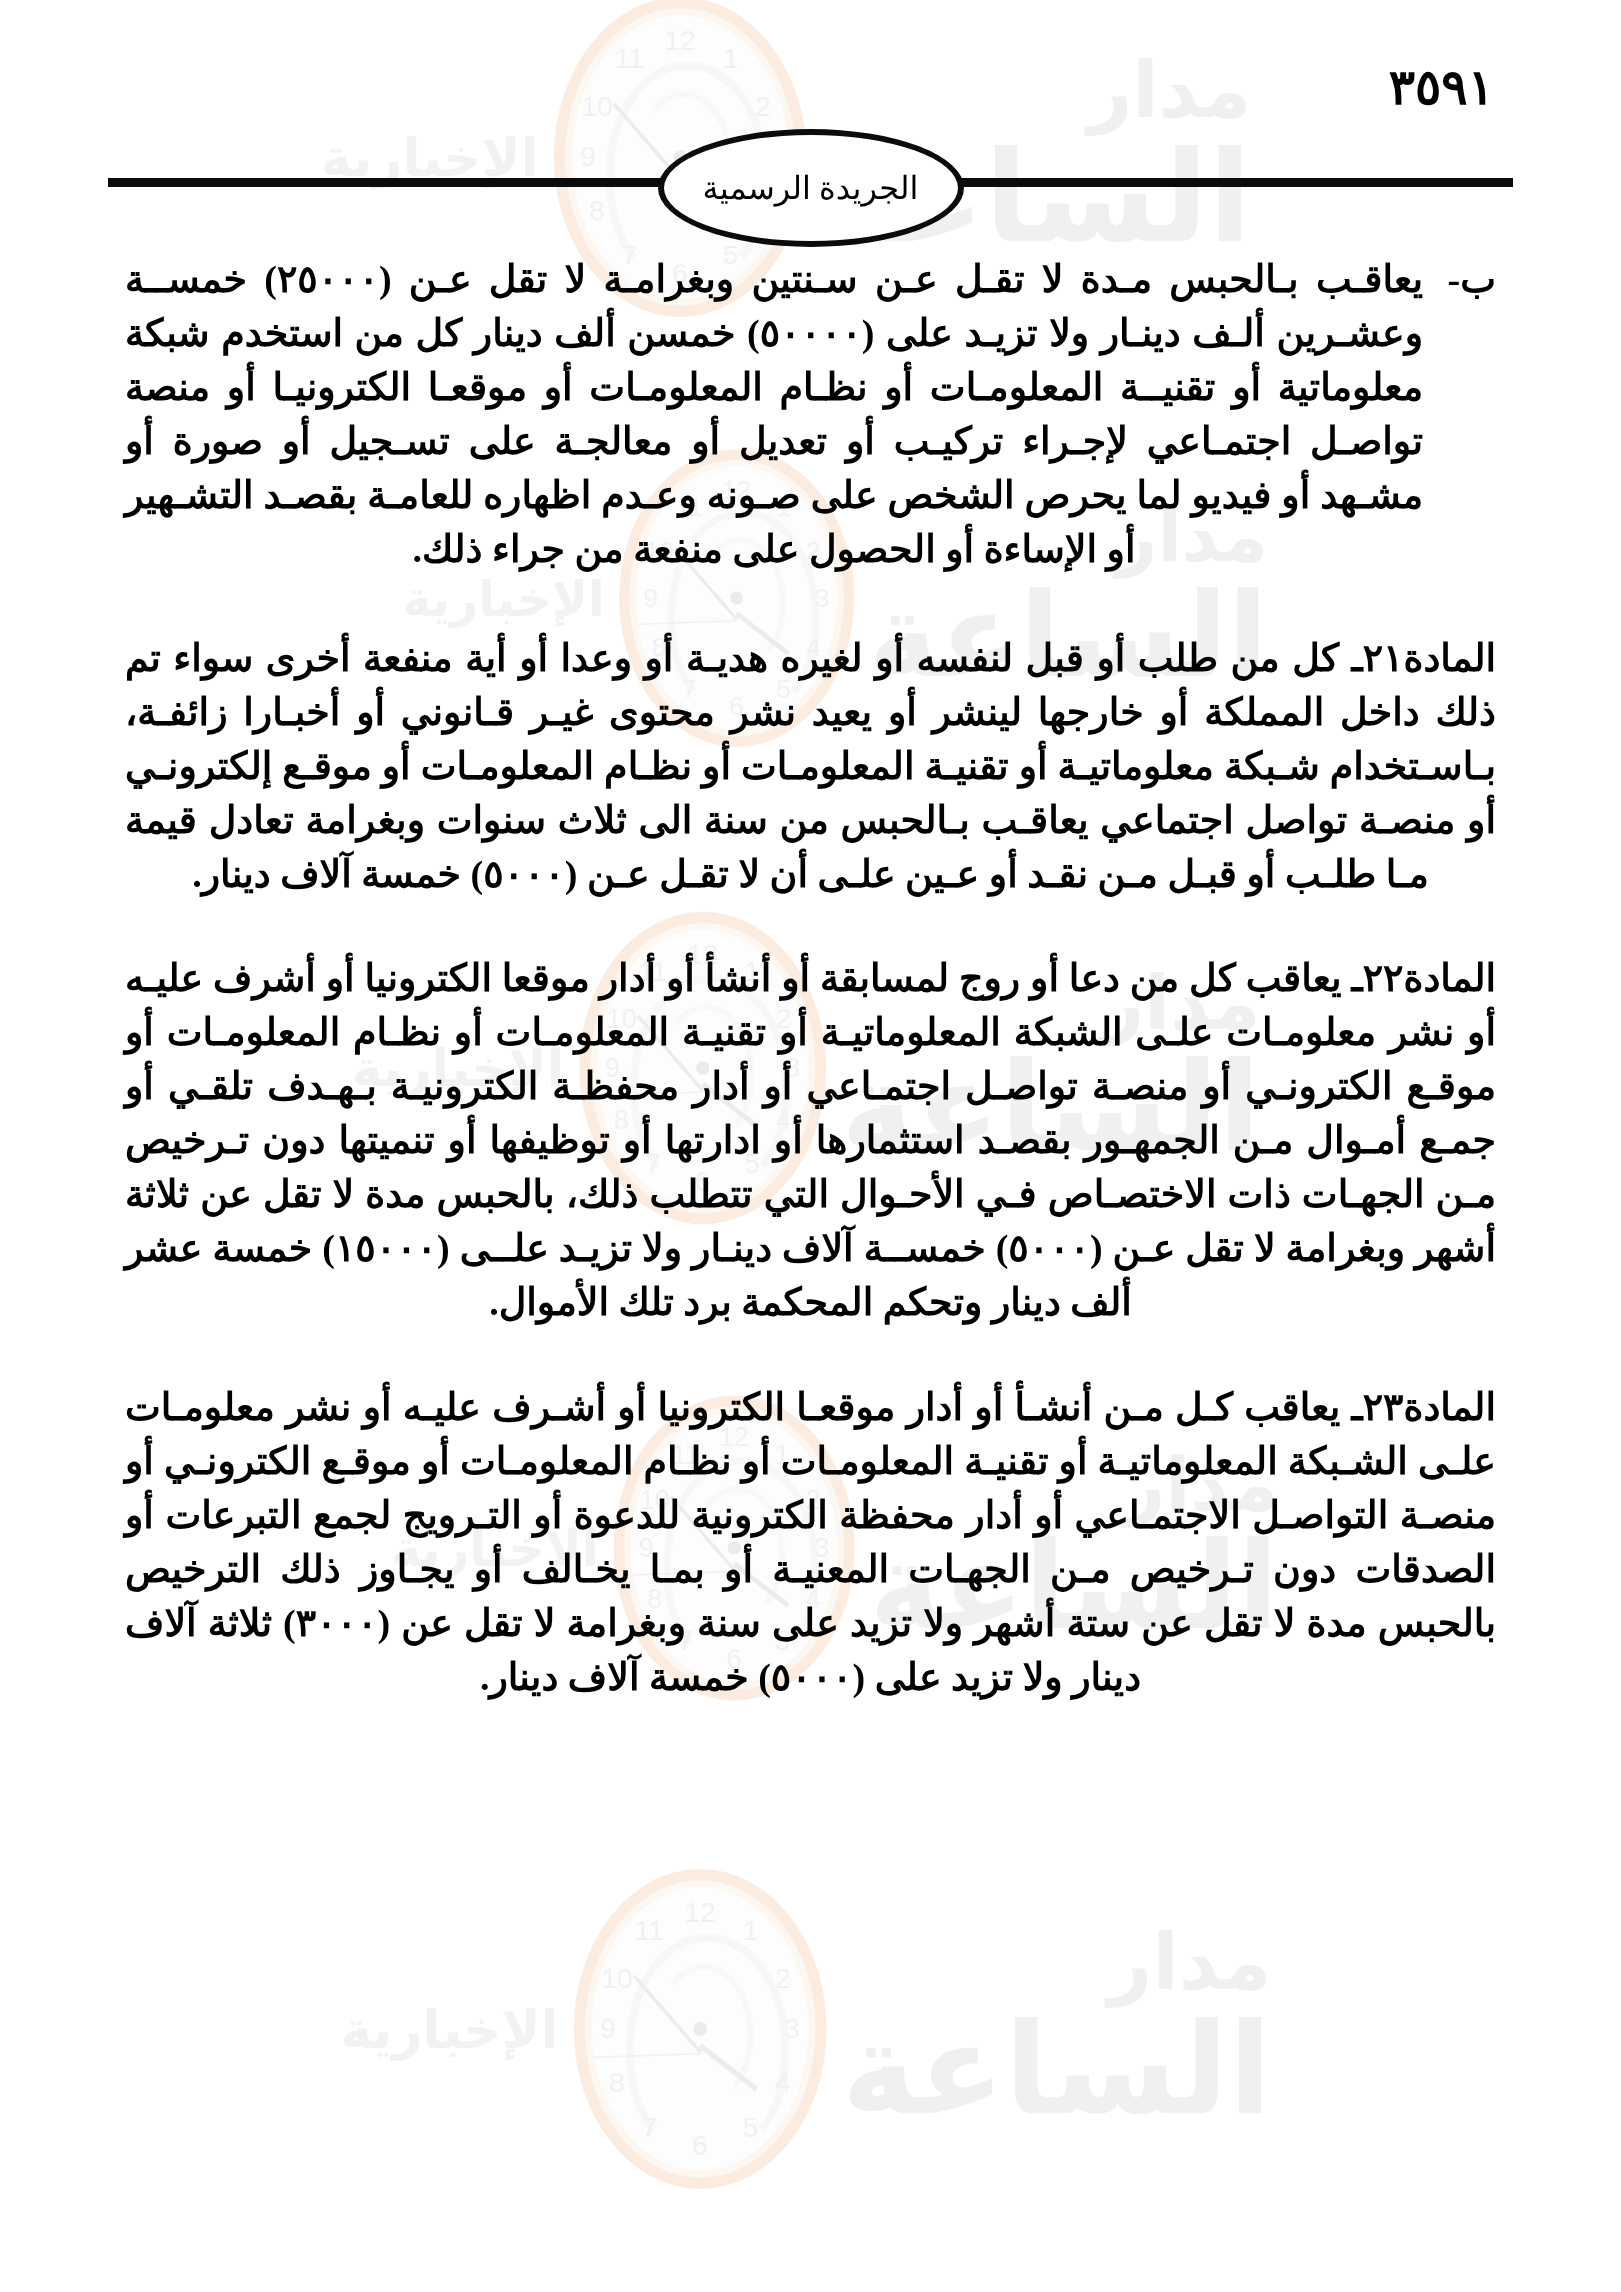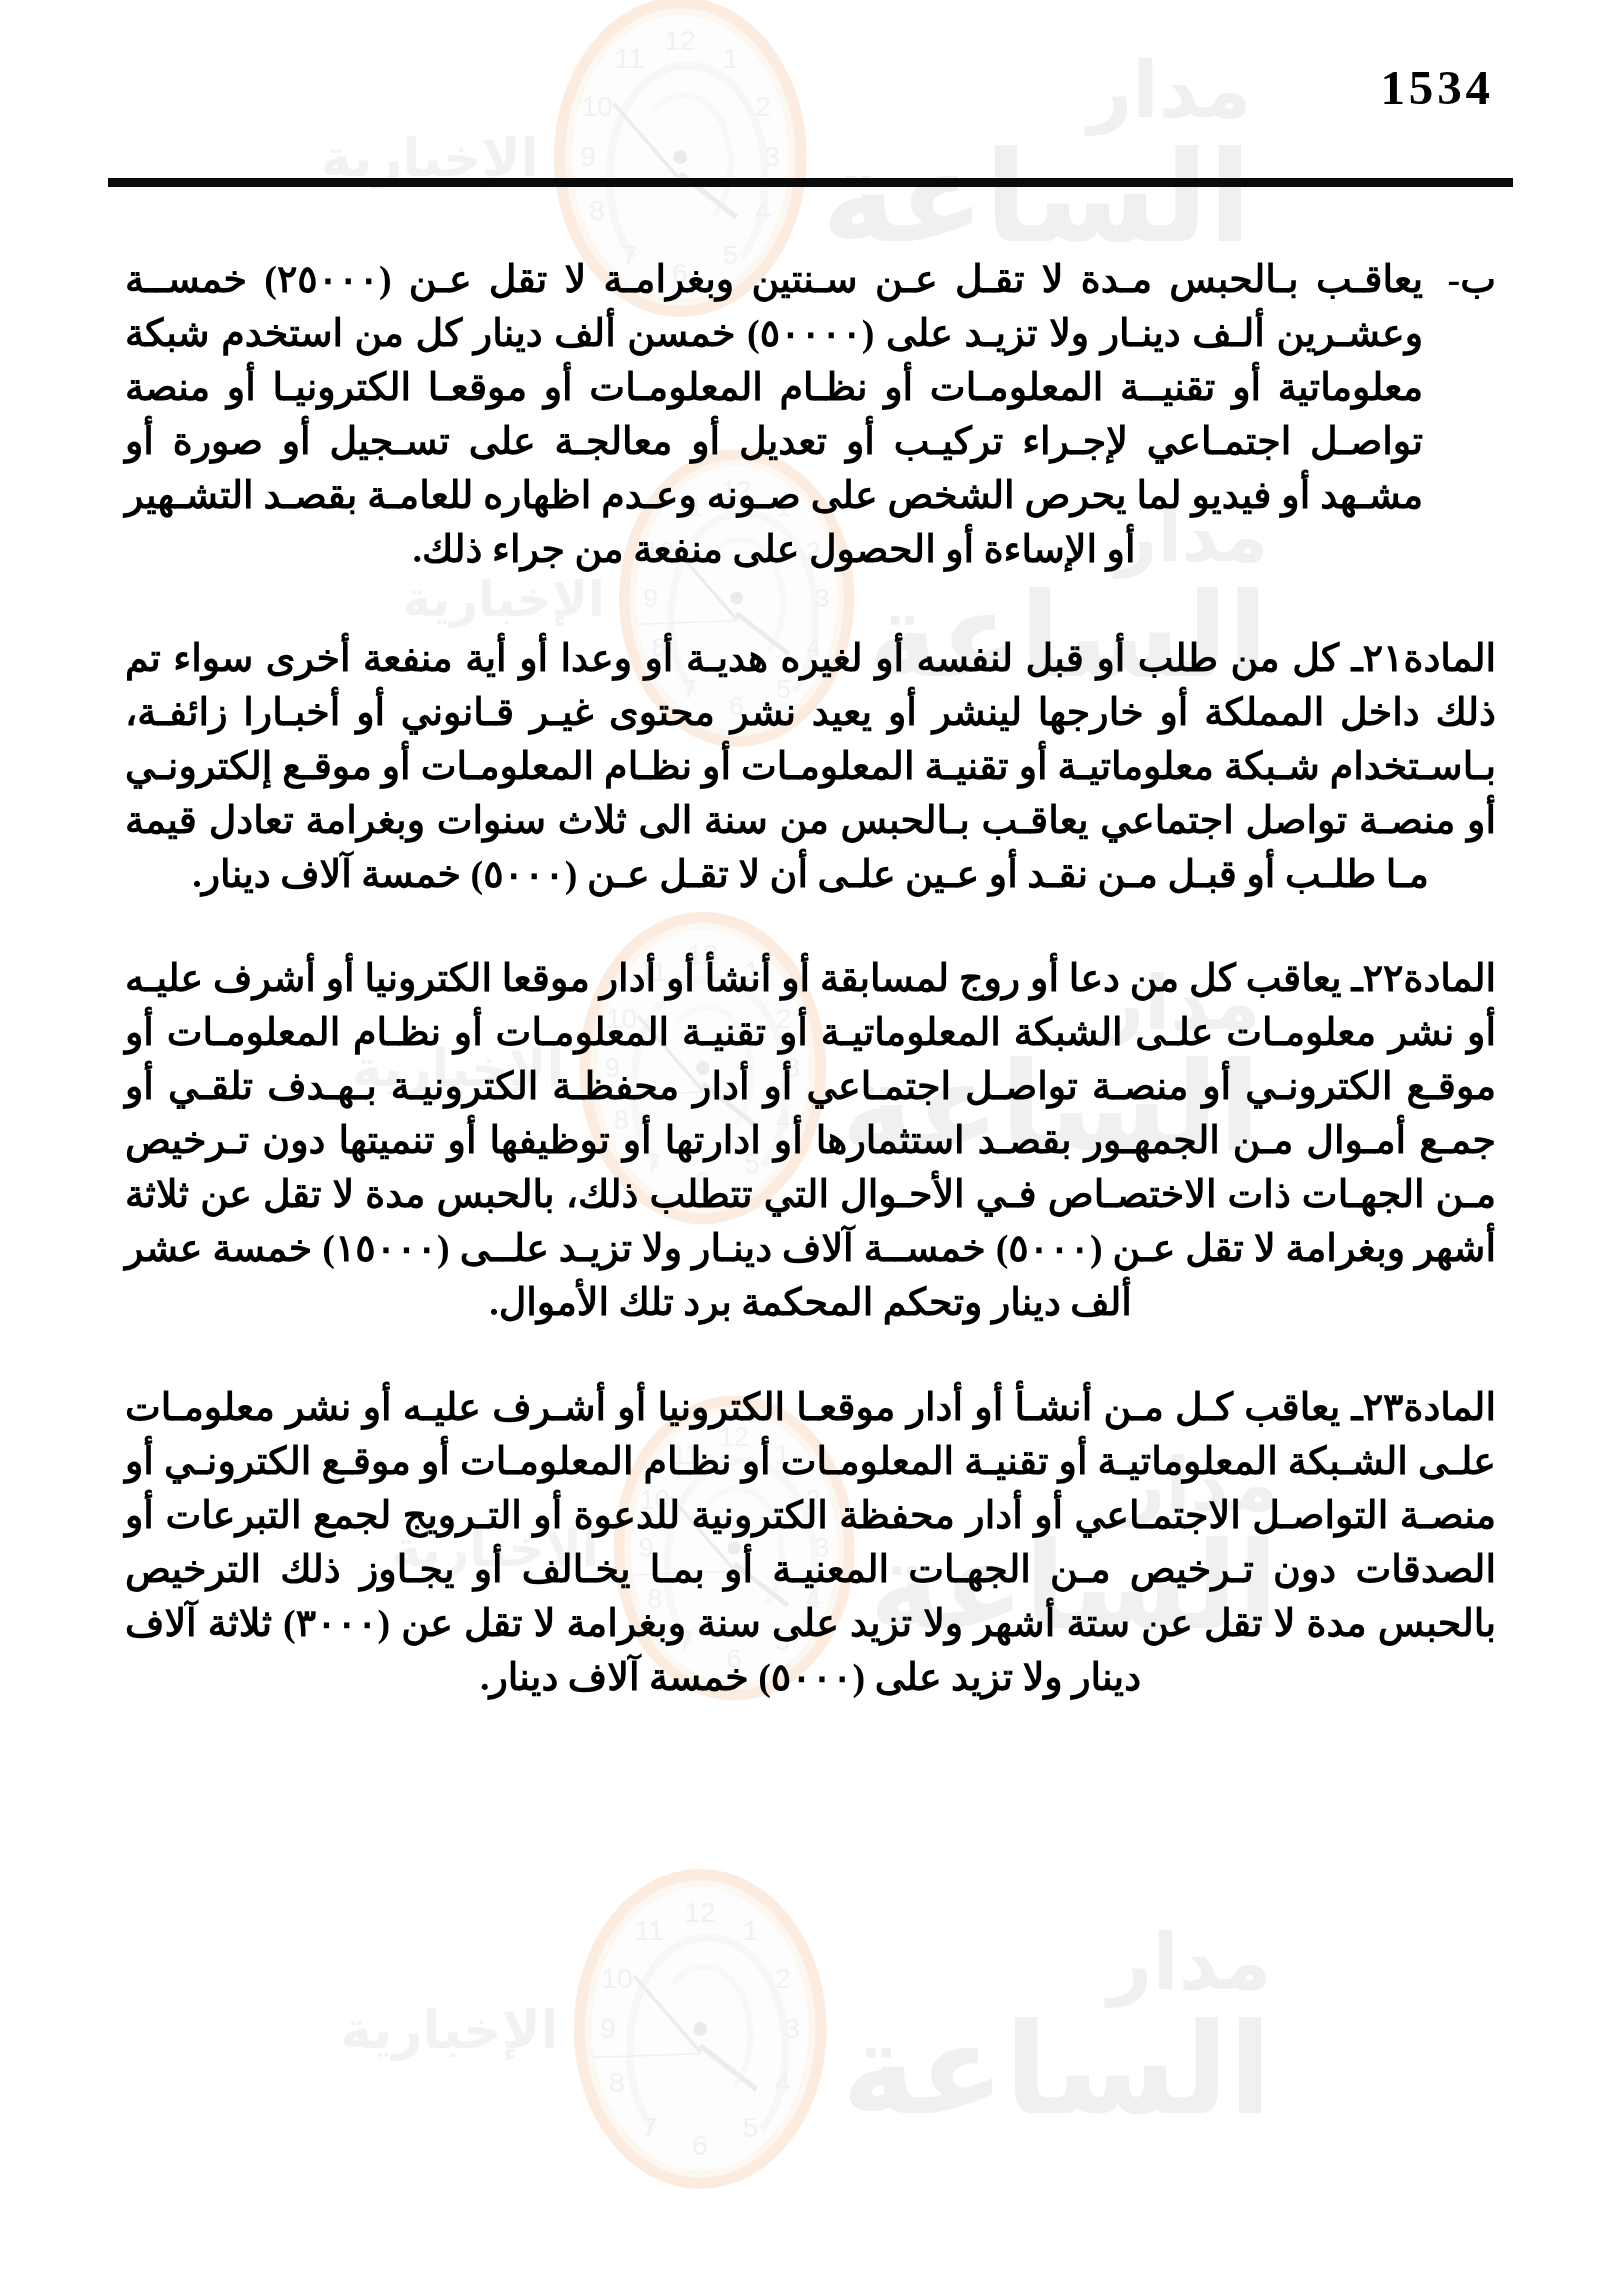"1534" div.page-number { text: 1534 -> ٣٥٩١ }
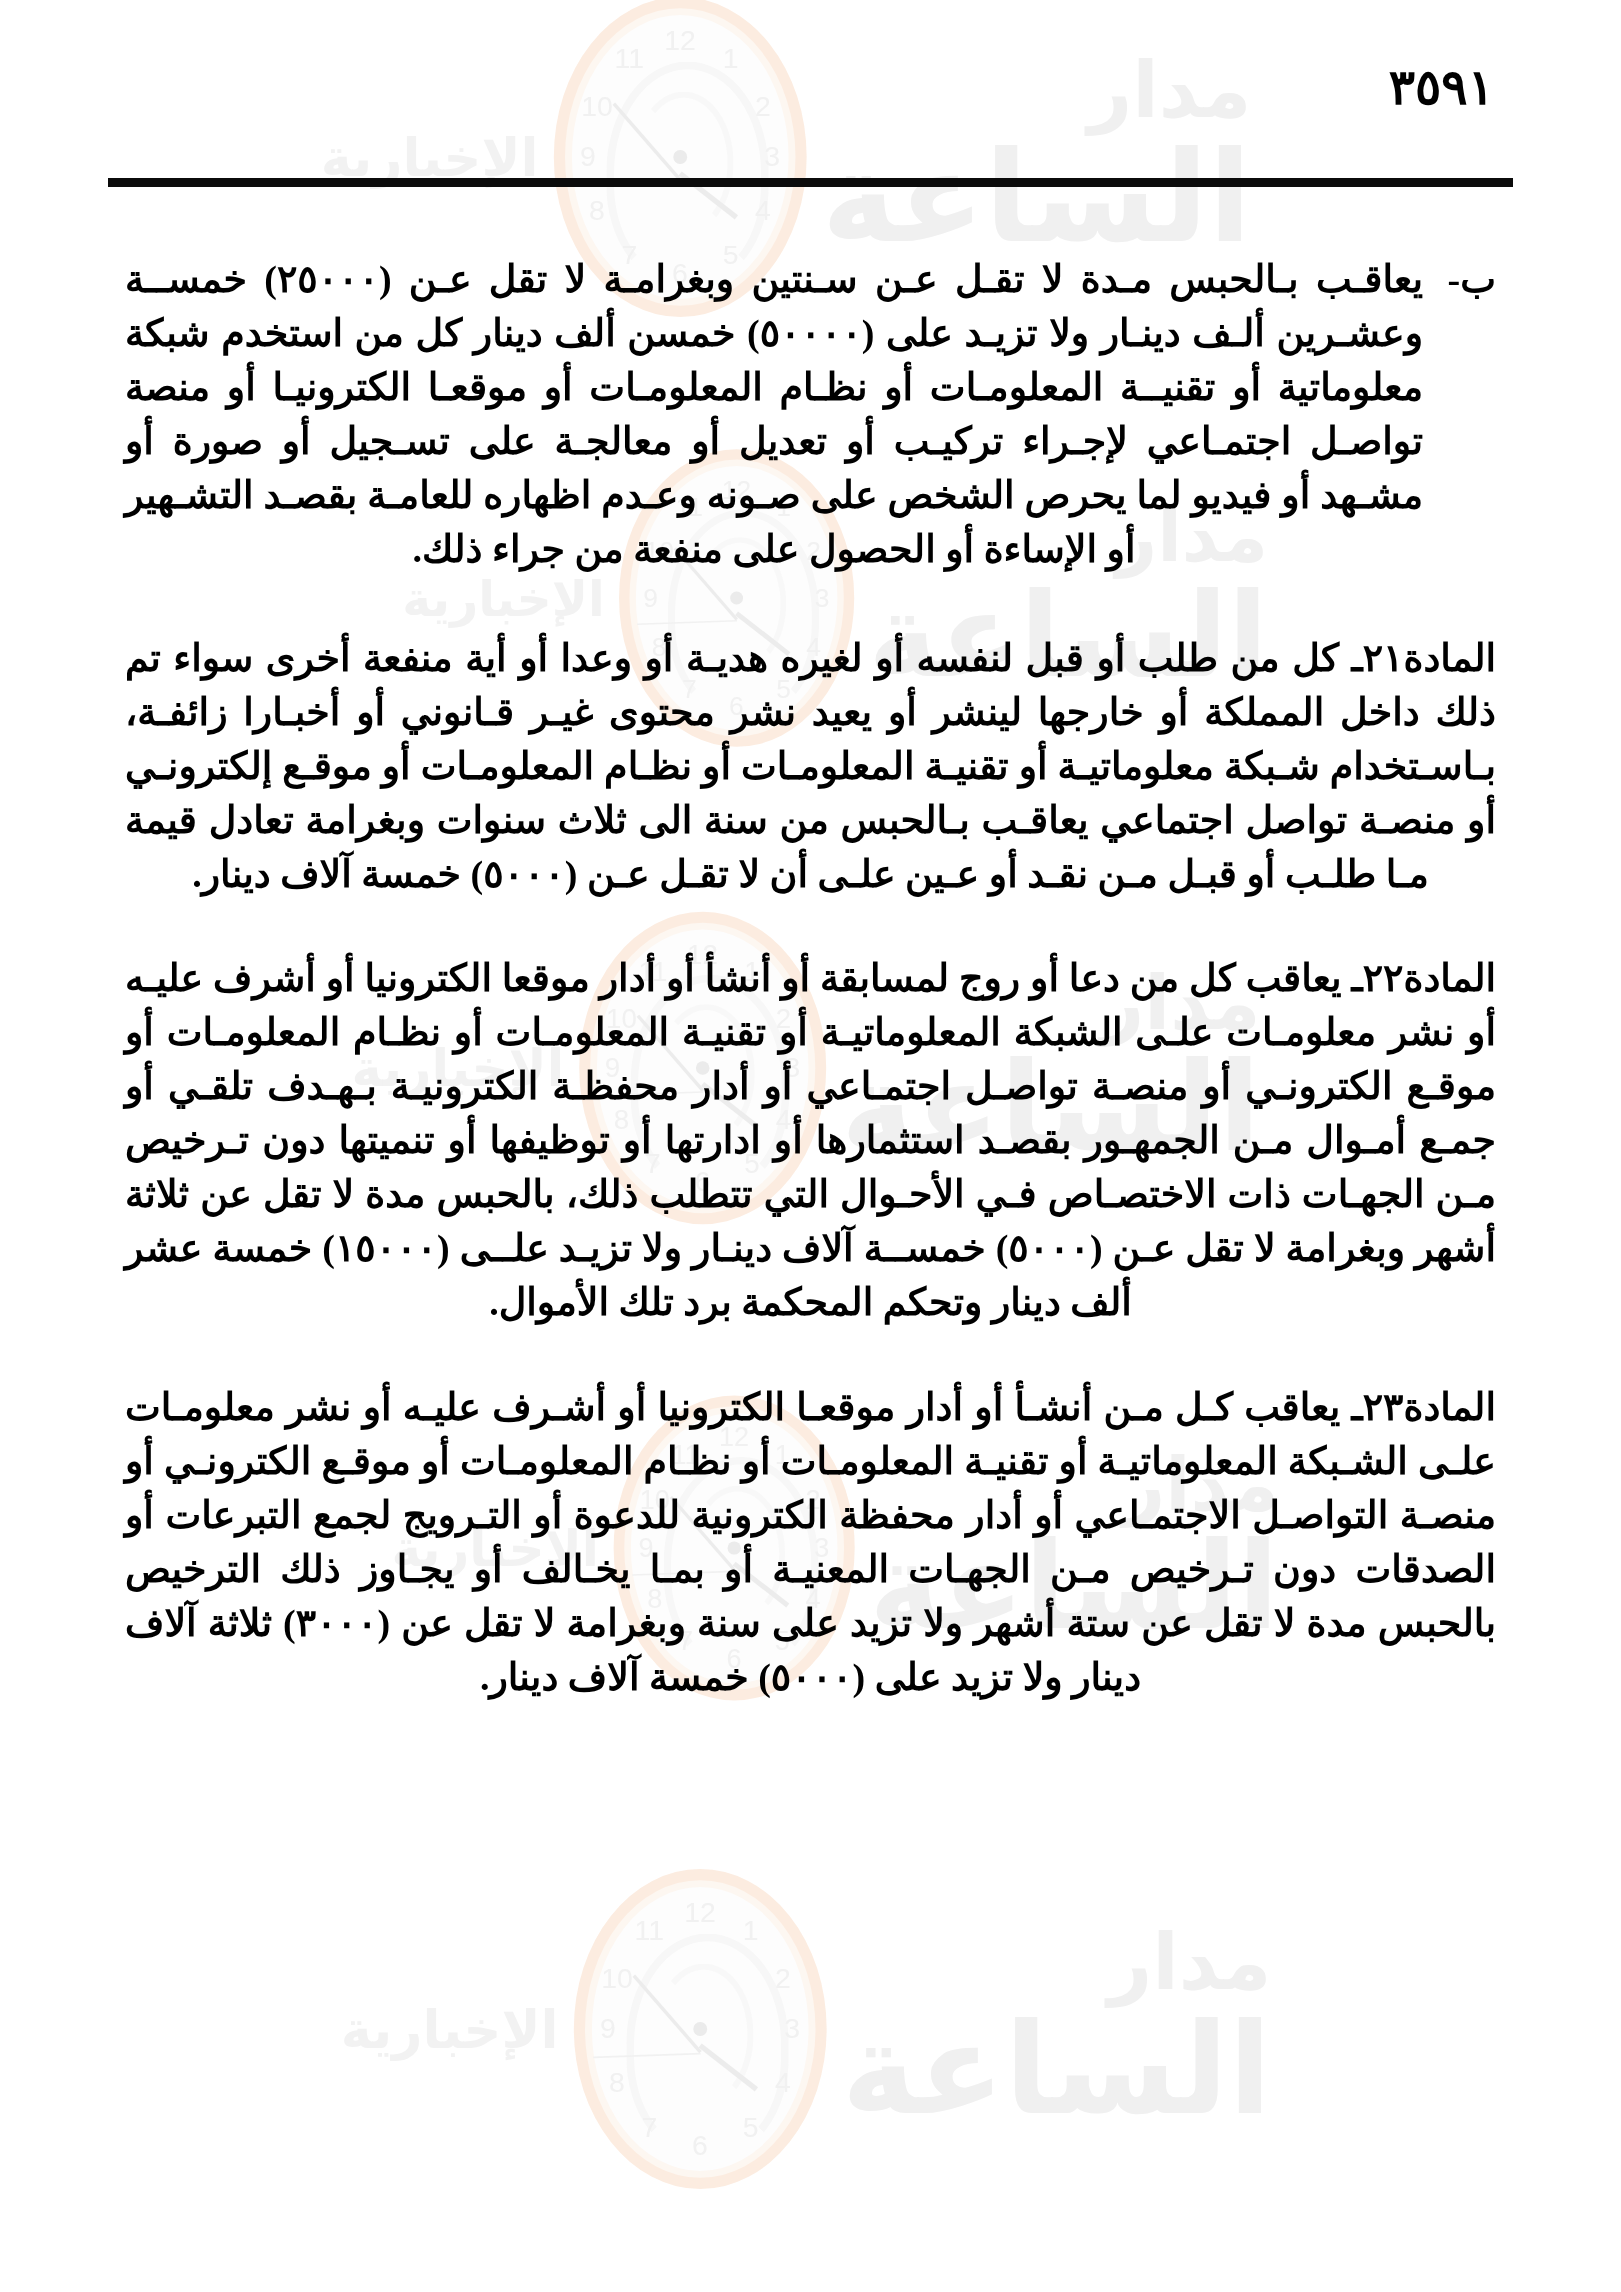"الجريدة الرسمية" div.oval { html: none -> <div> <span>الجريدة الرسمية</span> </div> }
